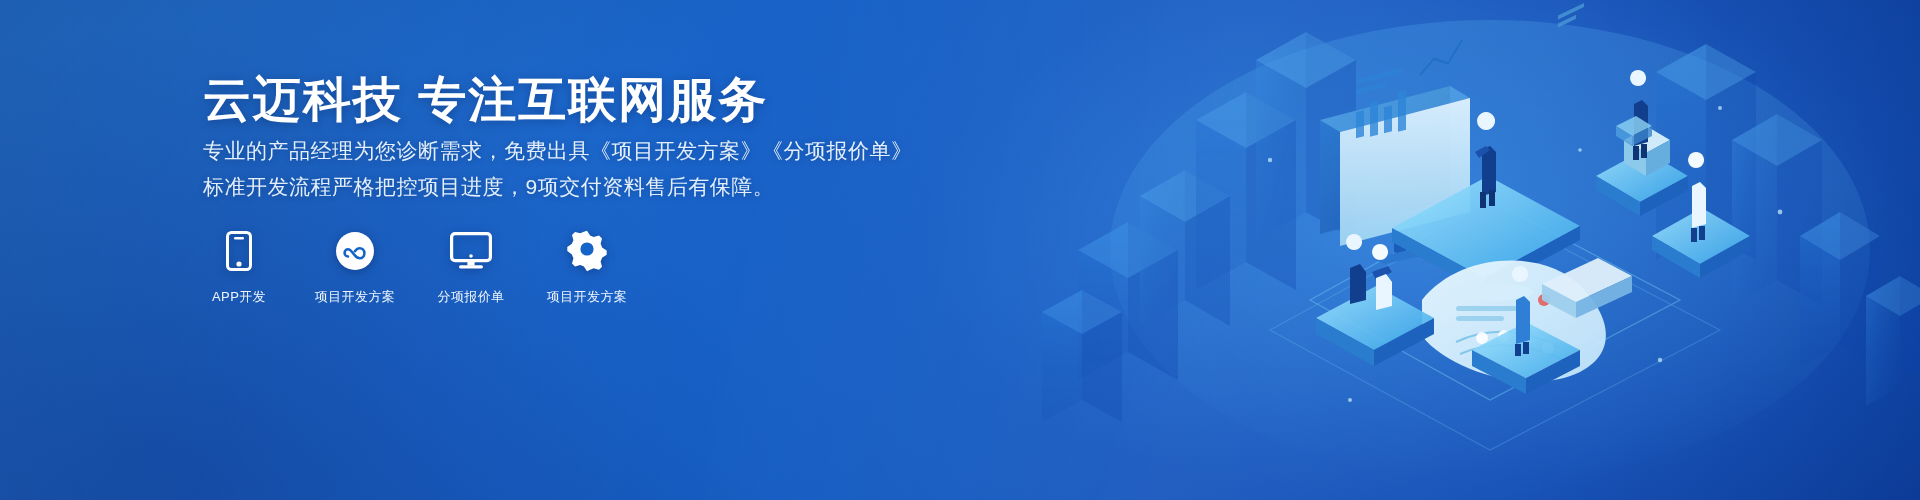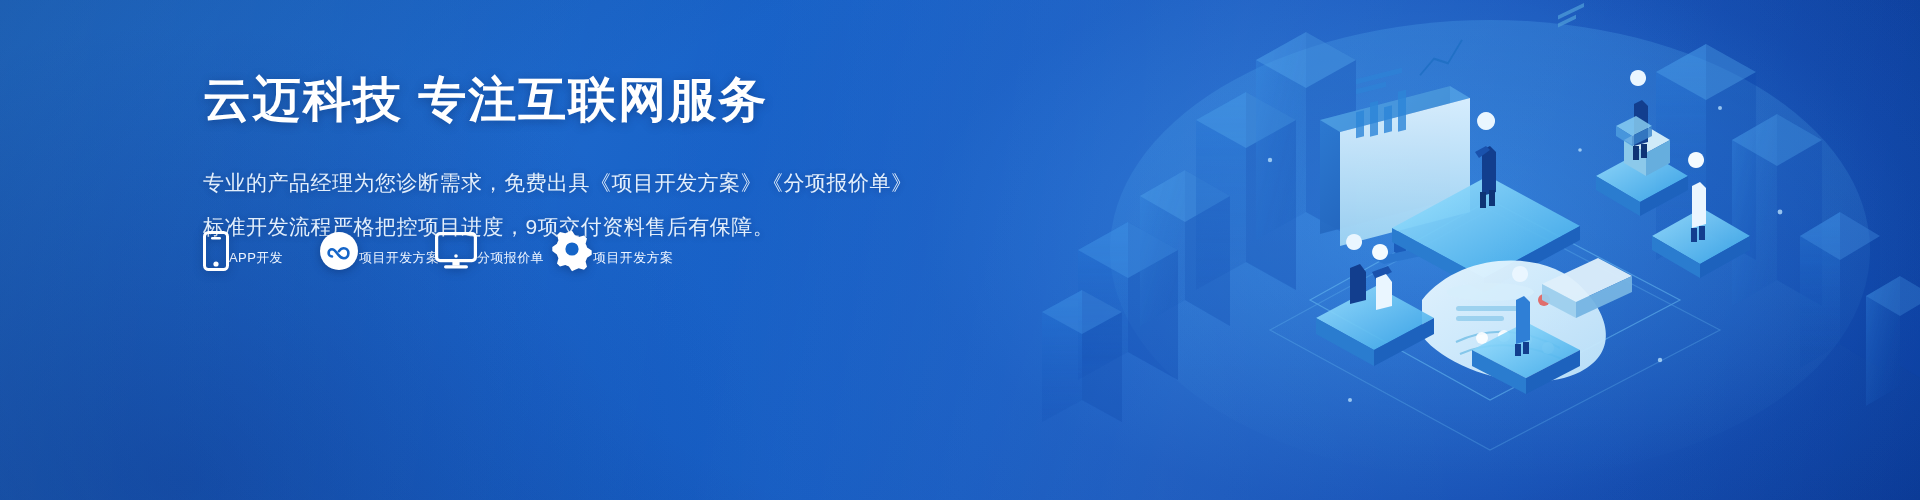"专业的产品经理为您诊断需求，免费出具《项目开发方案》《分项报价单》" .sub { margin-top: 36px -> 4px }
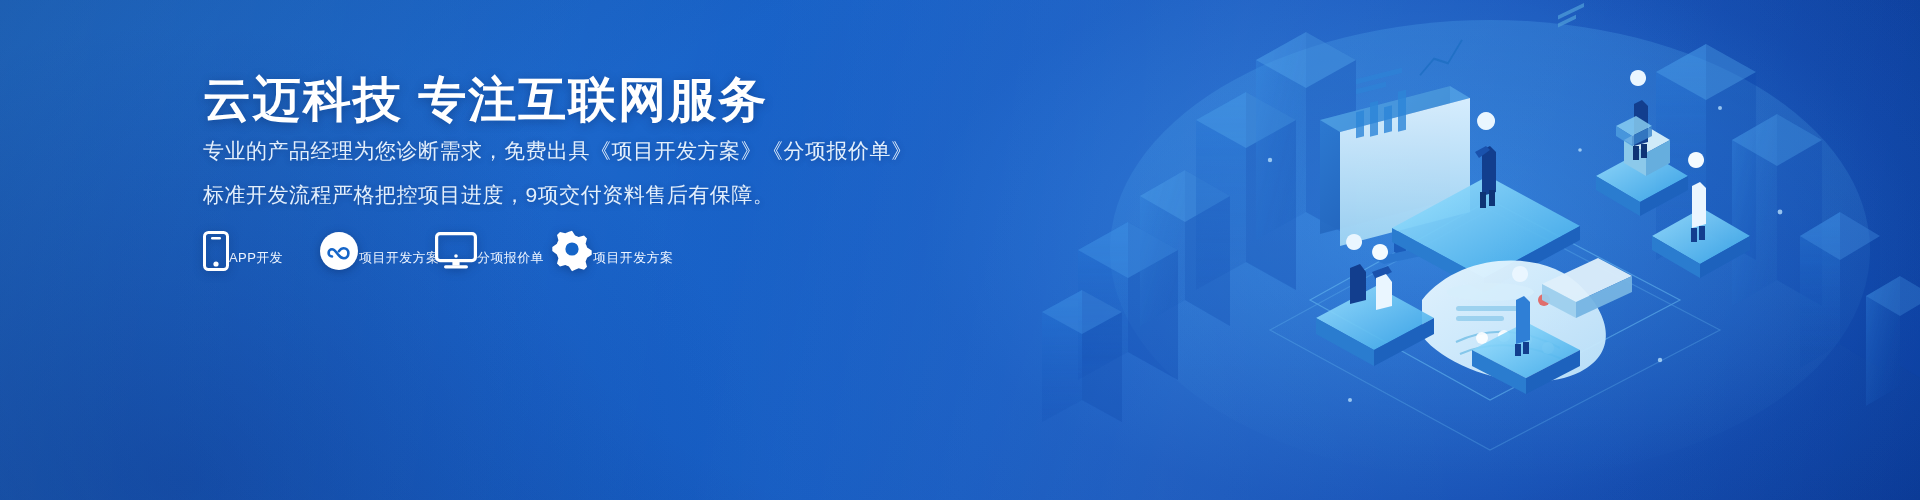"标准开发流程严格把控项目进度，9项交付资料售后有保障。" p.sub { margin-top: 8px -> 0 }
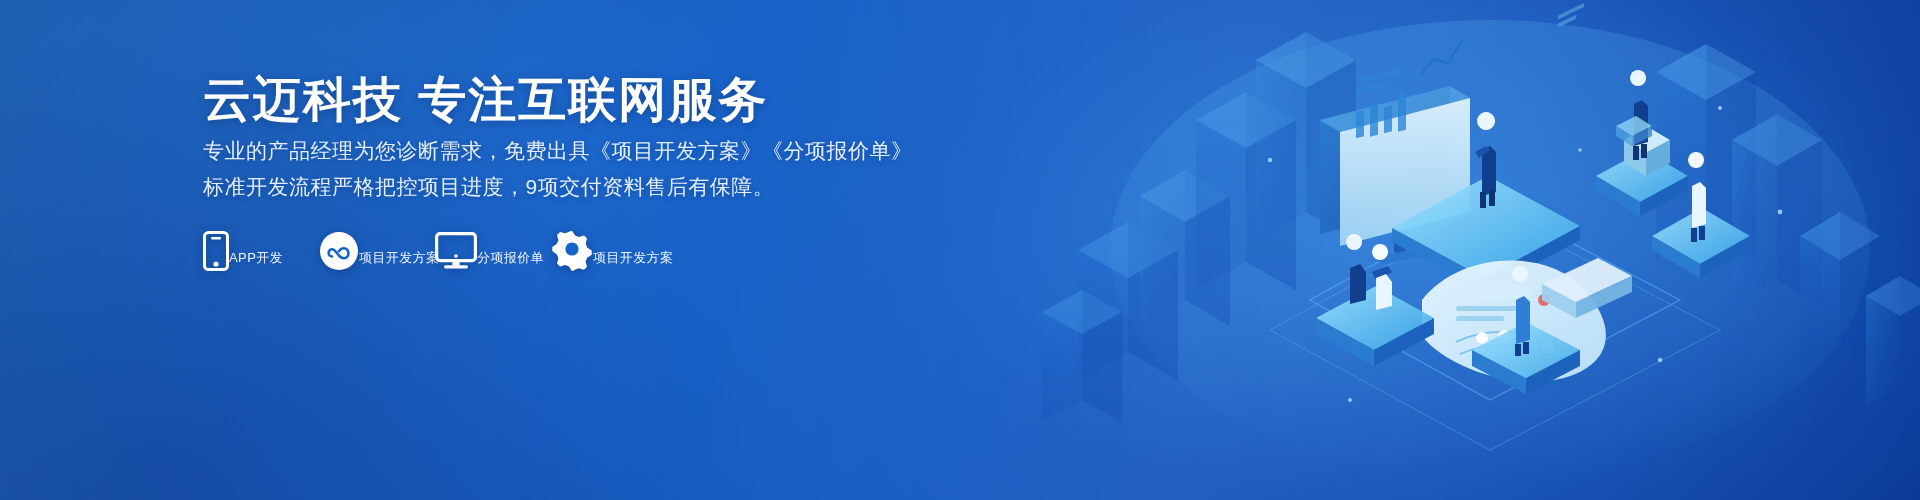"APP开发" .svc { flex-direction: row -> column }
